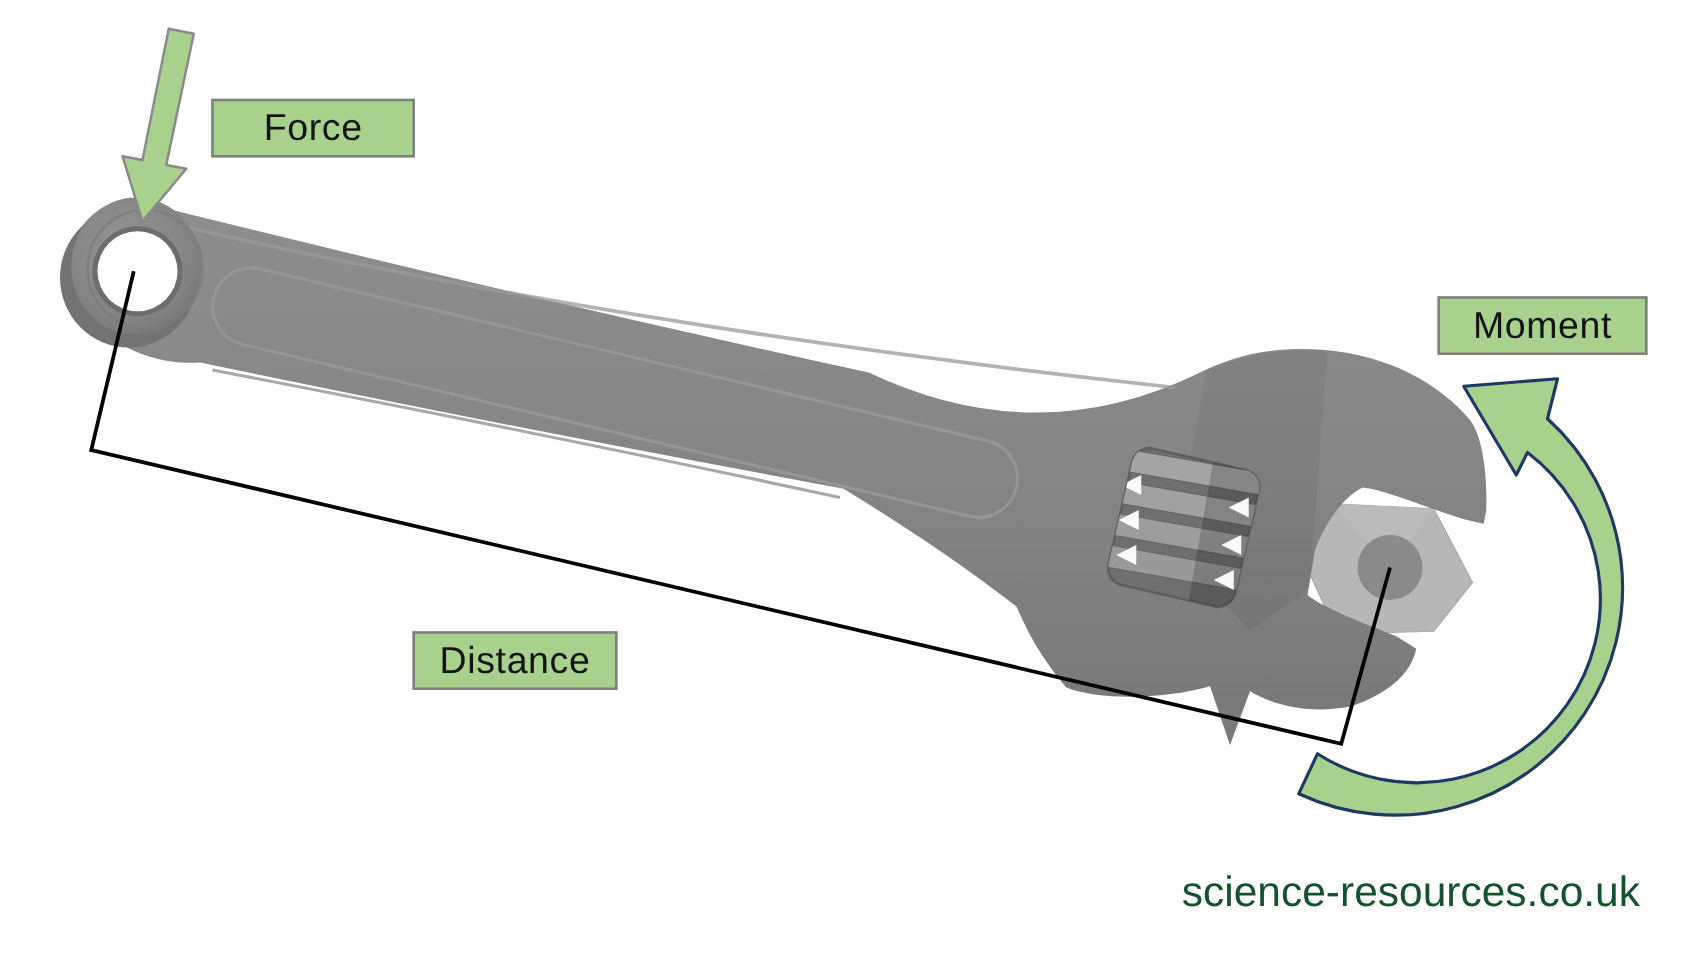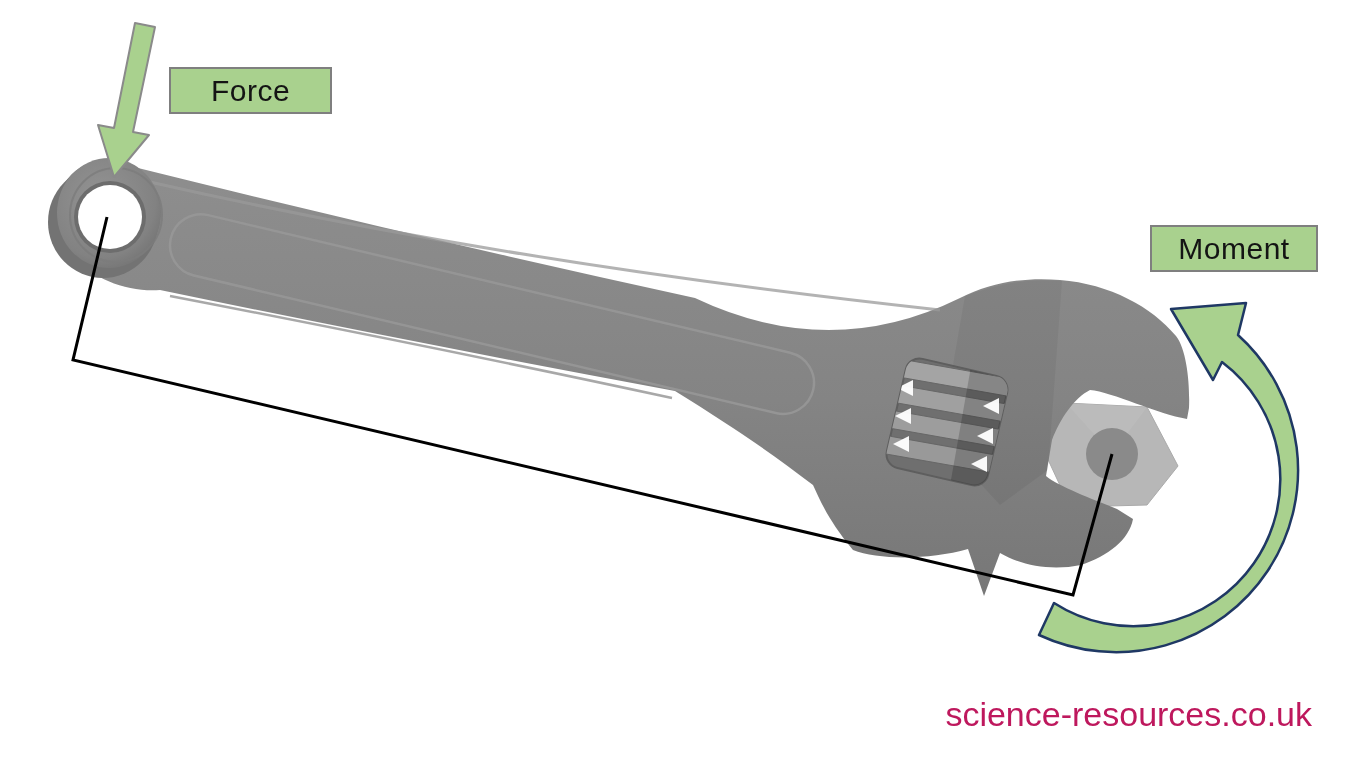"Force" .label { margin-top: none -> 12px }
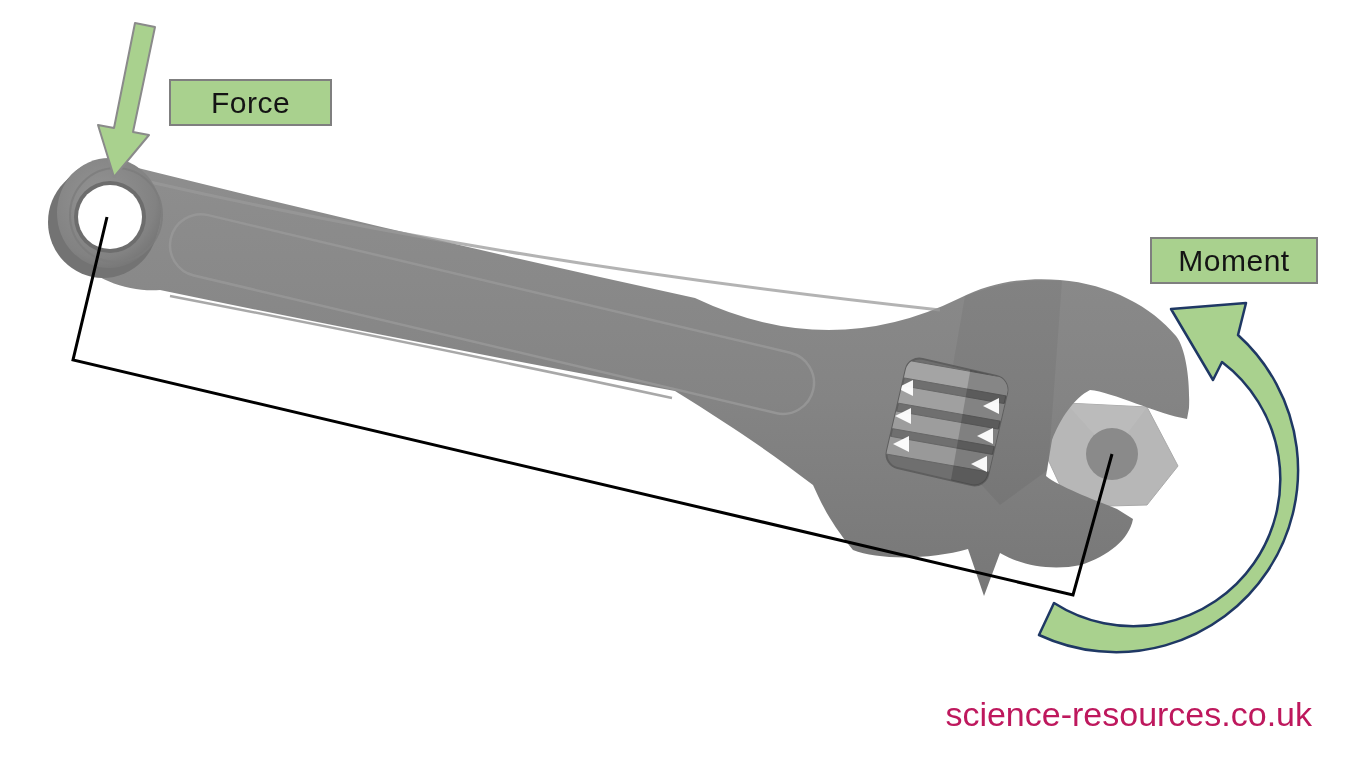"Distance" div.label { html: none -> <div>Distance</div> }
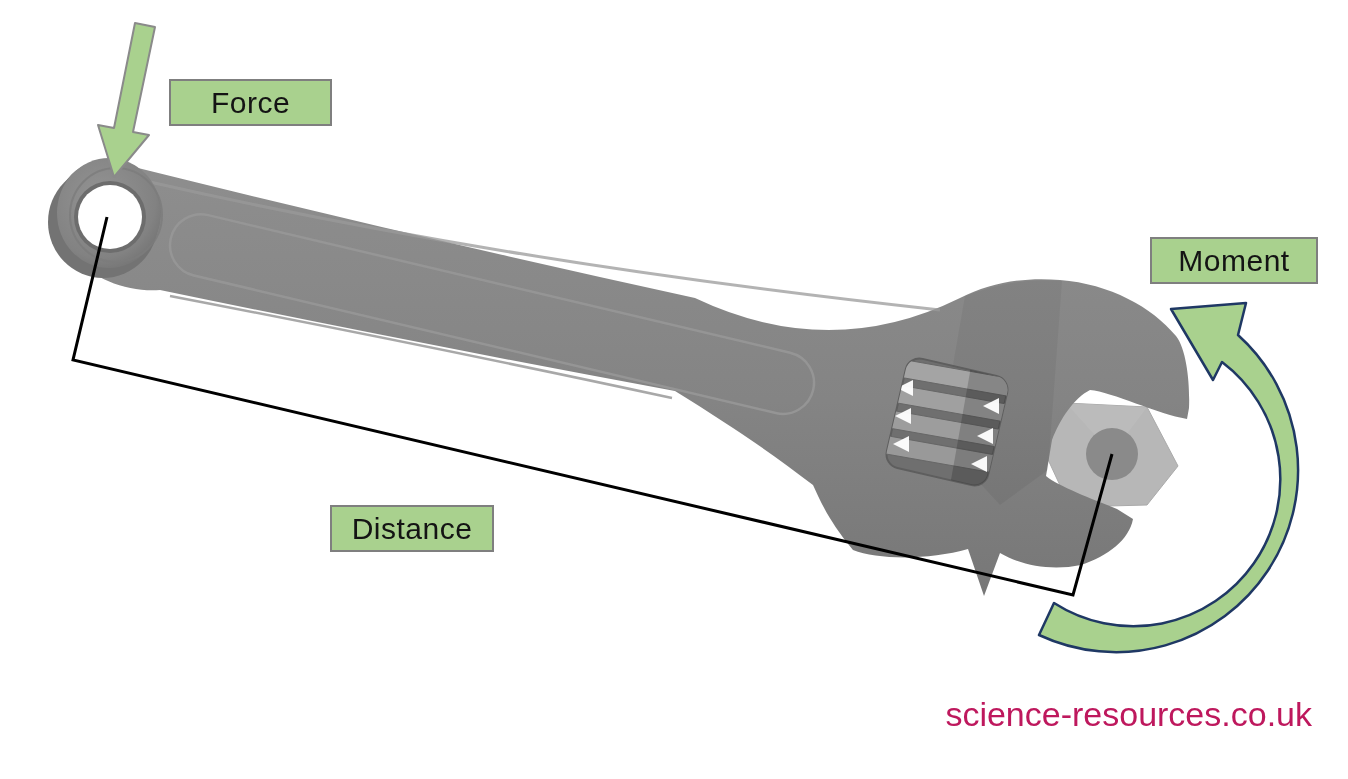"science-resources.co.uk" #watermark { color: #be185d -> #14532d }
